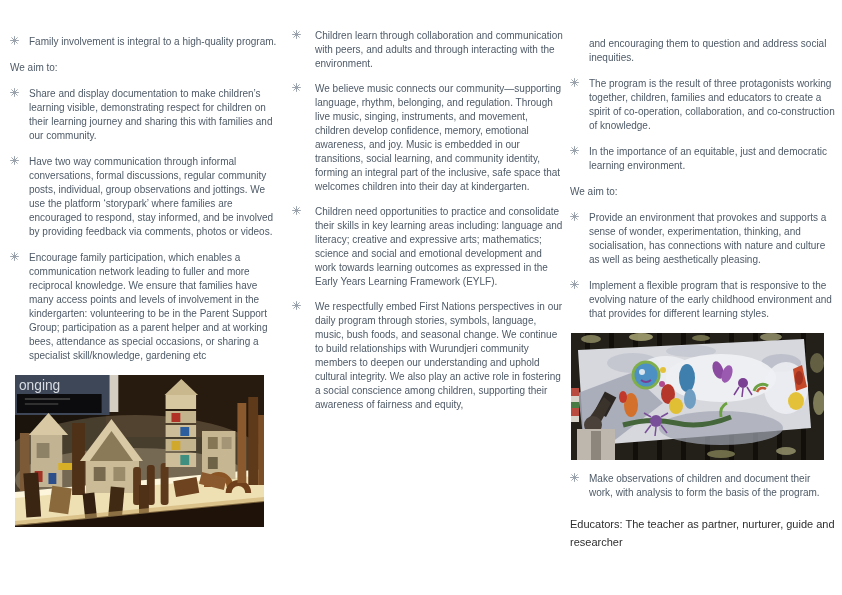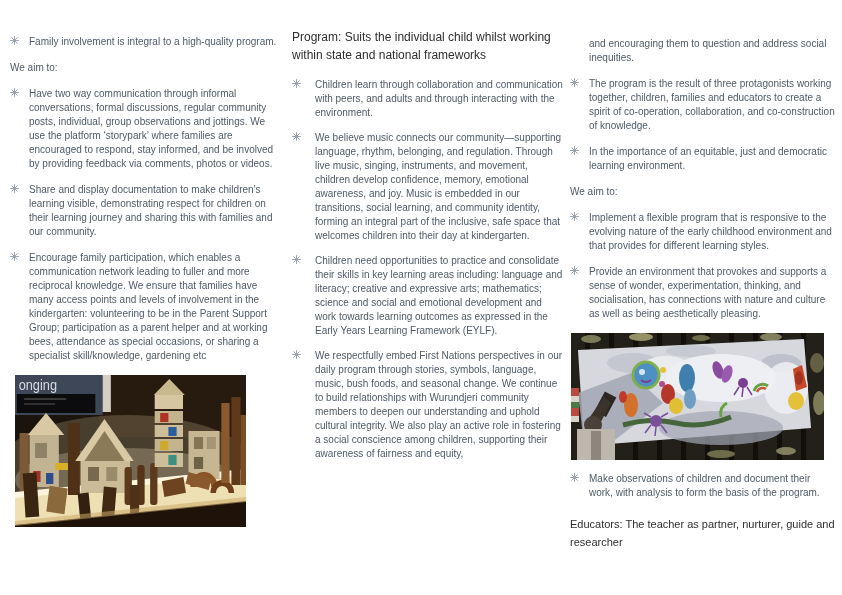"Program: Suits the individual child" h1.heading { html: <h1>Program: Suits the individual child whilst working within state and national frameworks</h1> -> none }
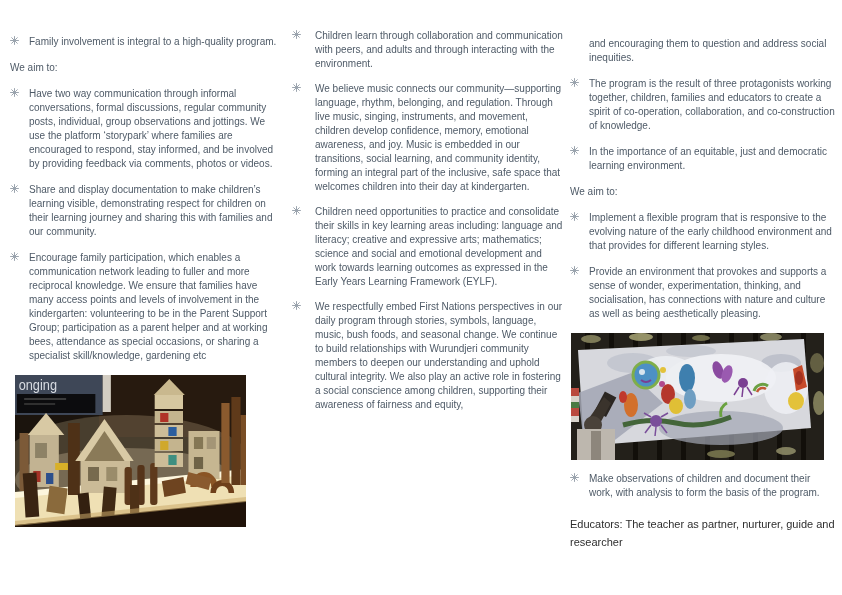"Have two way communication through" div.item { order: before "Share and display documentation to" -> after "Share and display documentation to" }
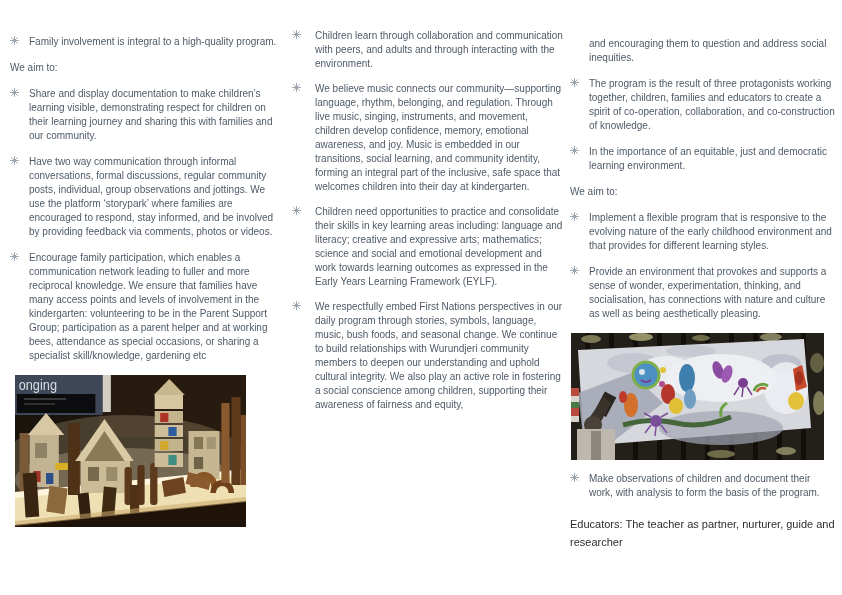"Implement a flexible program that" div.item { order: before "Provide an environment that provokes" -> after "Provide an environment that provokes" }
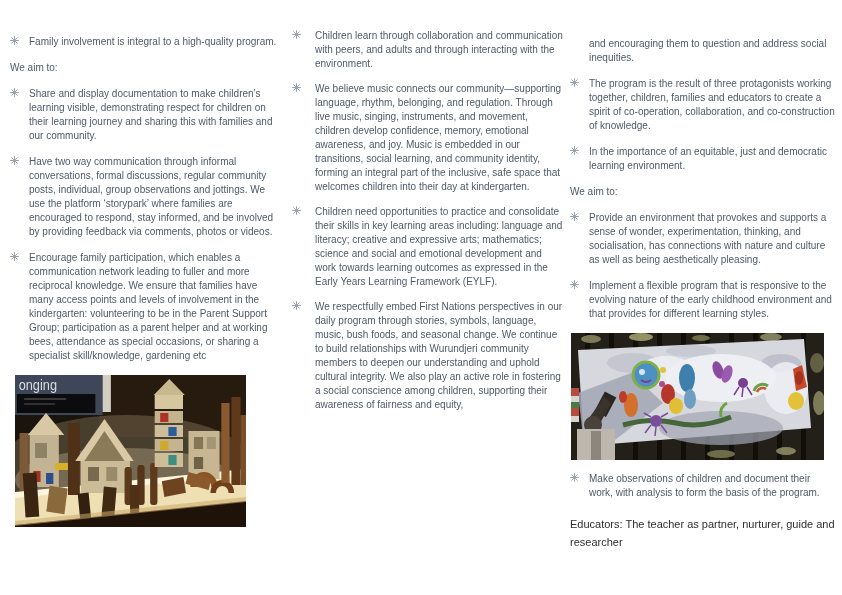"onging" #photo1 { width: 231px -> 249px }
